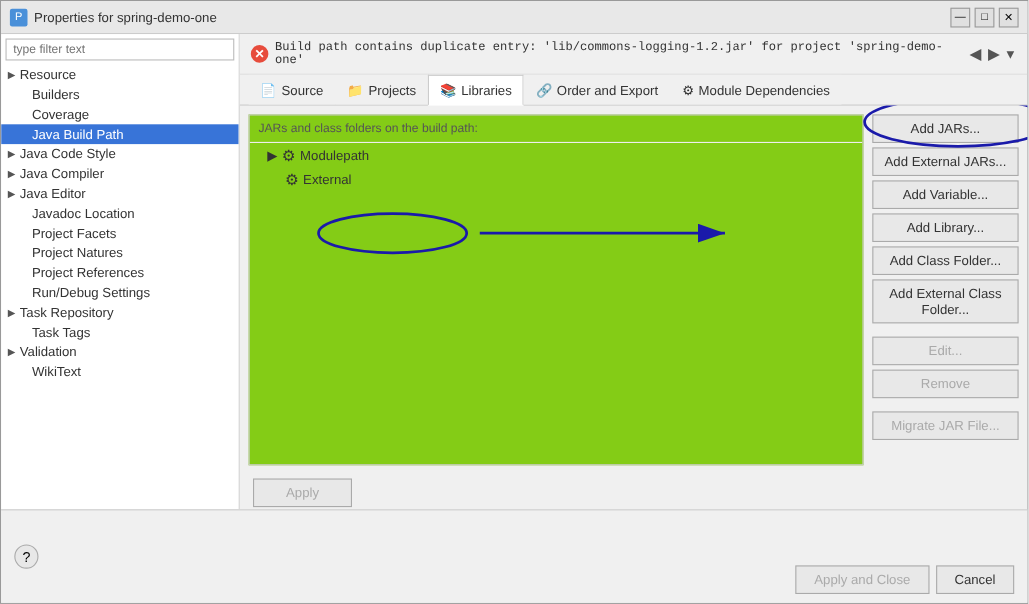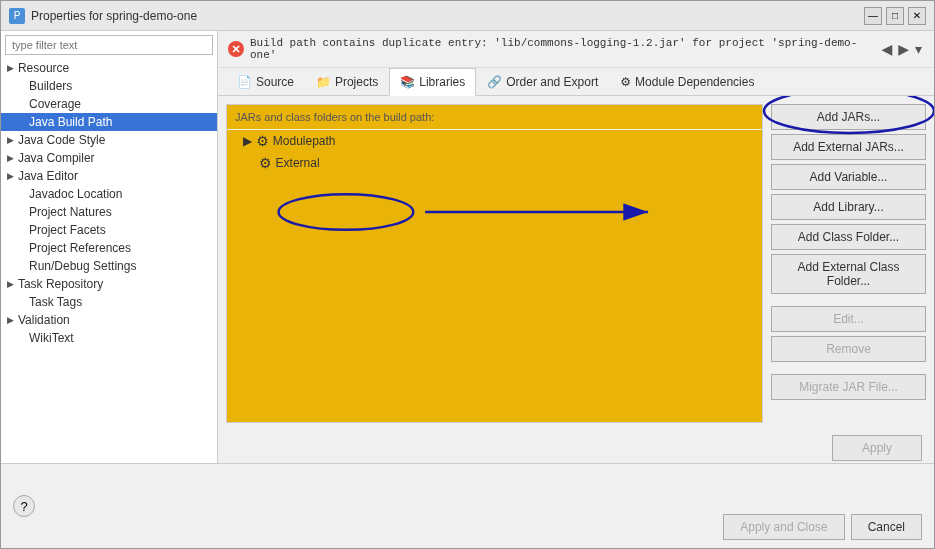"JARs and class folders on" .tree-panel { background: #eab308 -> #84cc16 }
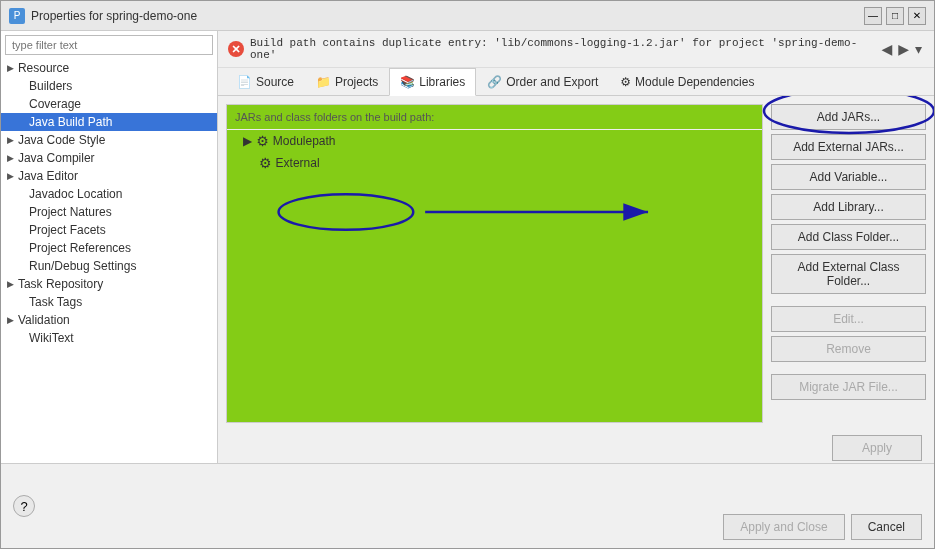"Add JARs..." .buttons-panel { width: 155px -> 133px }
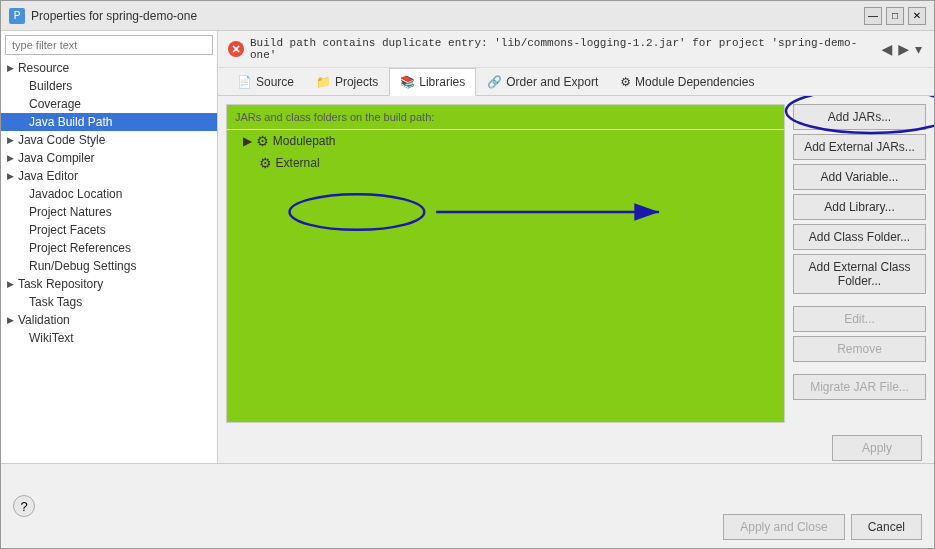"Project Natures" div.sidebar-item { order: before "Project Facets" -> after "Project Facets" }
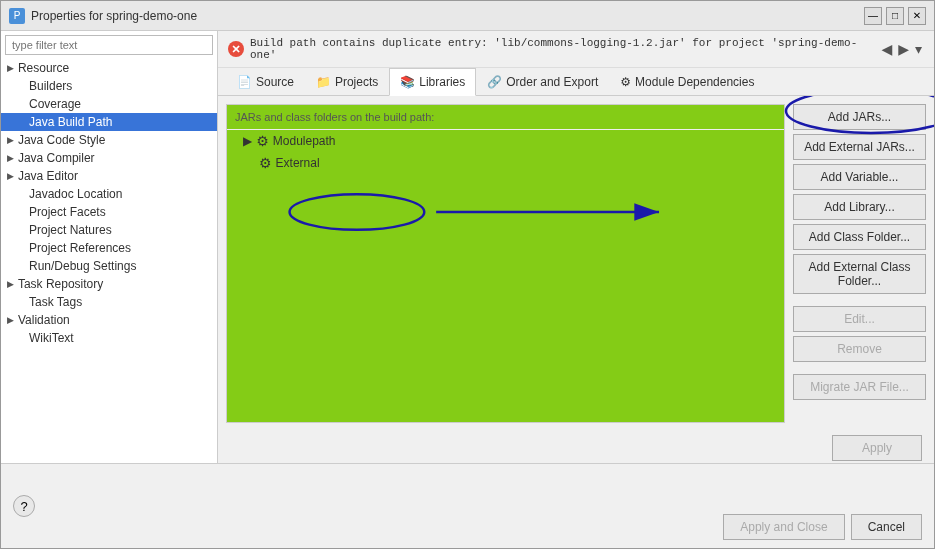"Apply" div { justify-content: flex-end -> none }
